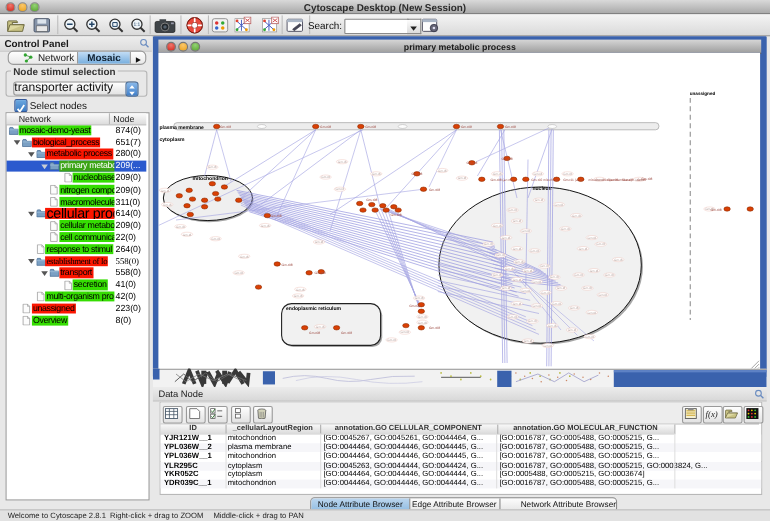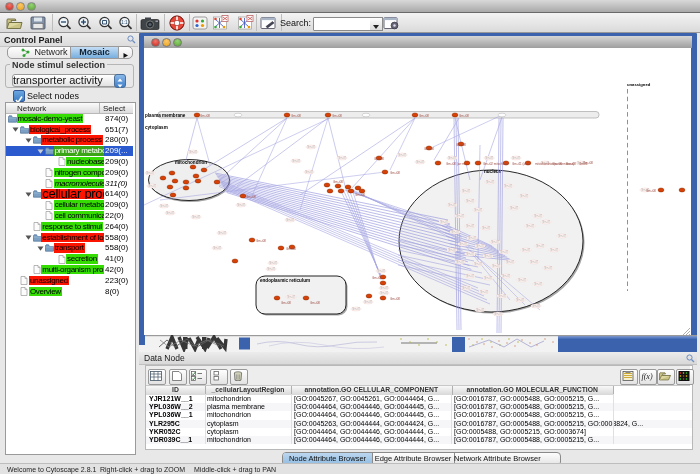"Cytoscape Desktop (New Session)" div.abs { html: none -> <div>Cytoscape Desktop (New Session)</div> }
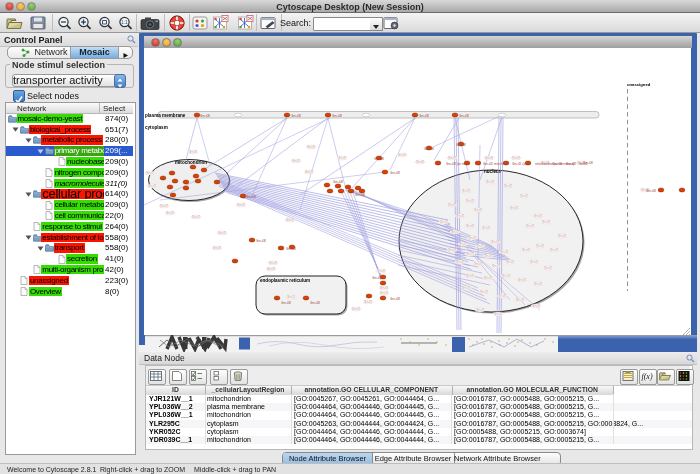"primary metabolic process" div.abs { html: none -> <div>primary metabolic process</div> }
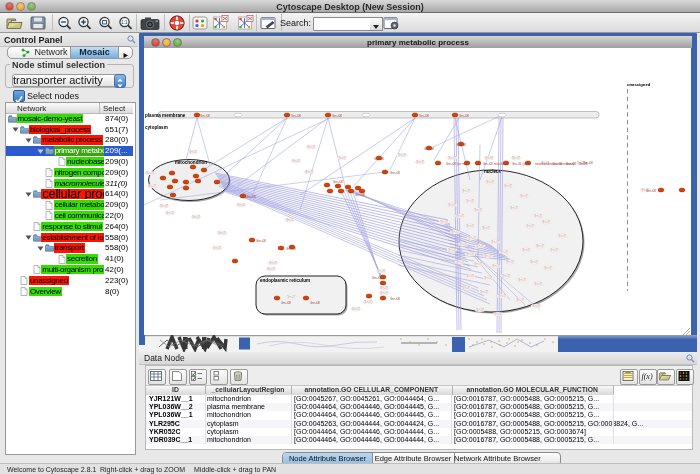"Select" span.abs { text: Select -> Node }
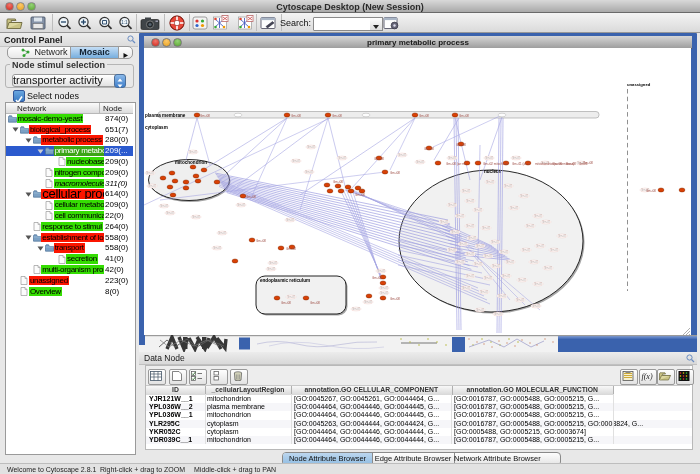"macromolecule" div { font-style: italic -> none }
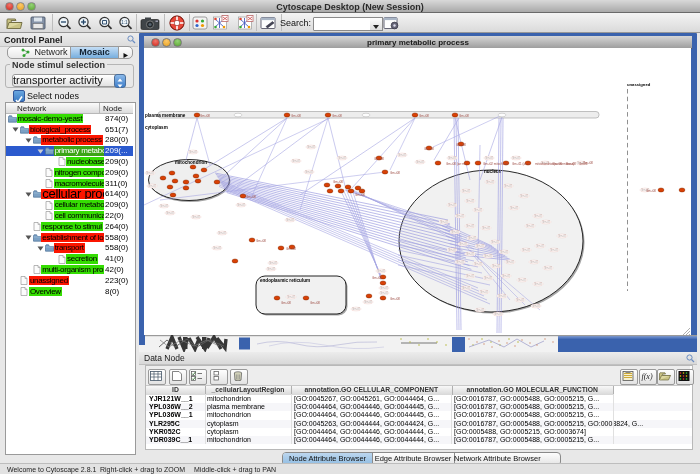"establishment of lo" div { font-family: none -> Liberation Serif, serif }
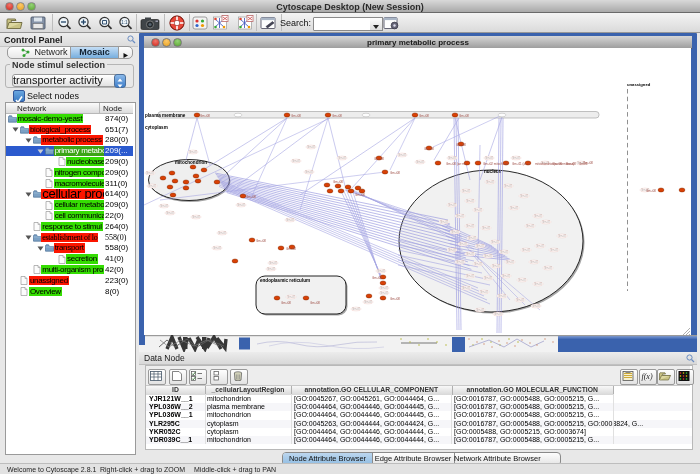"Network Attribute Browser" div.abs { text-align: left -> right }
